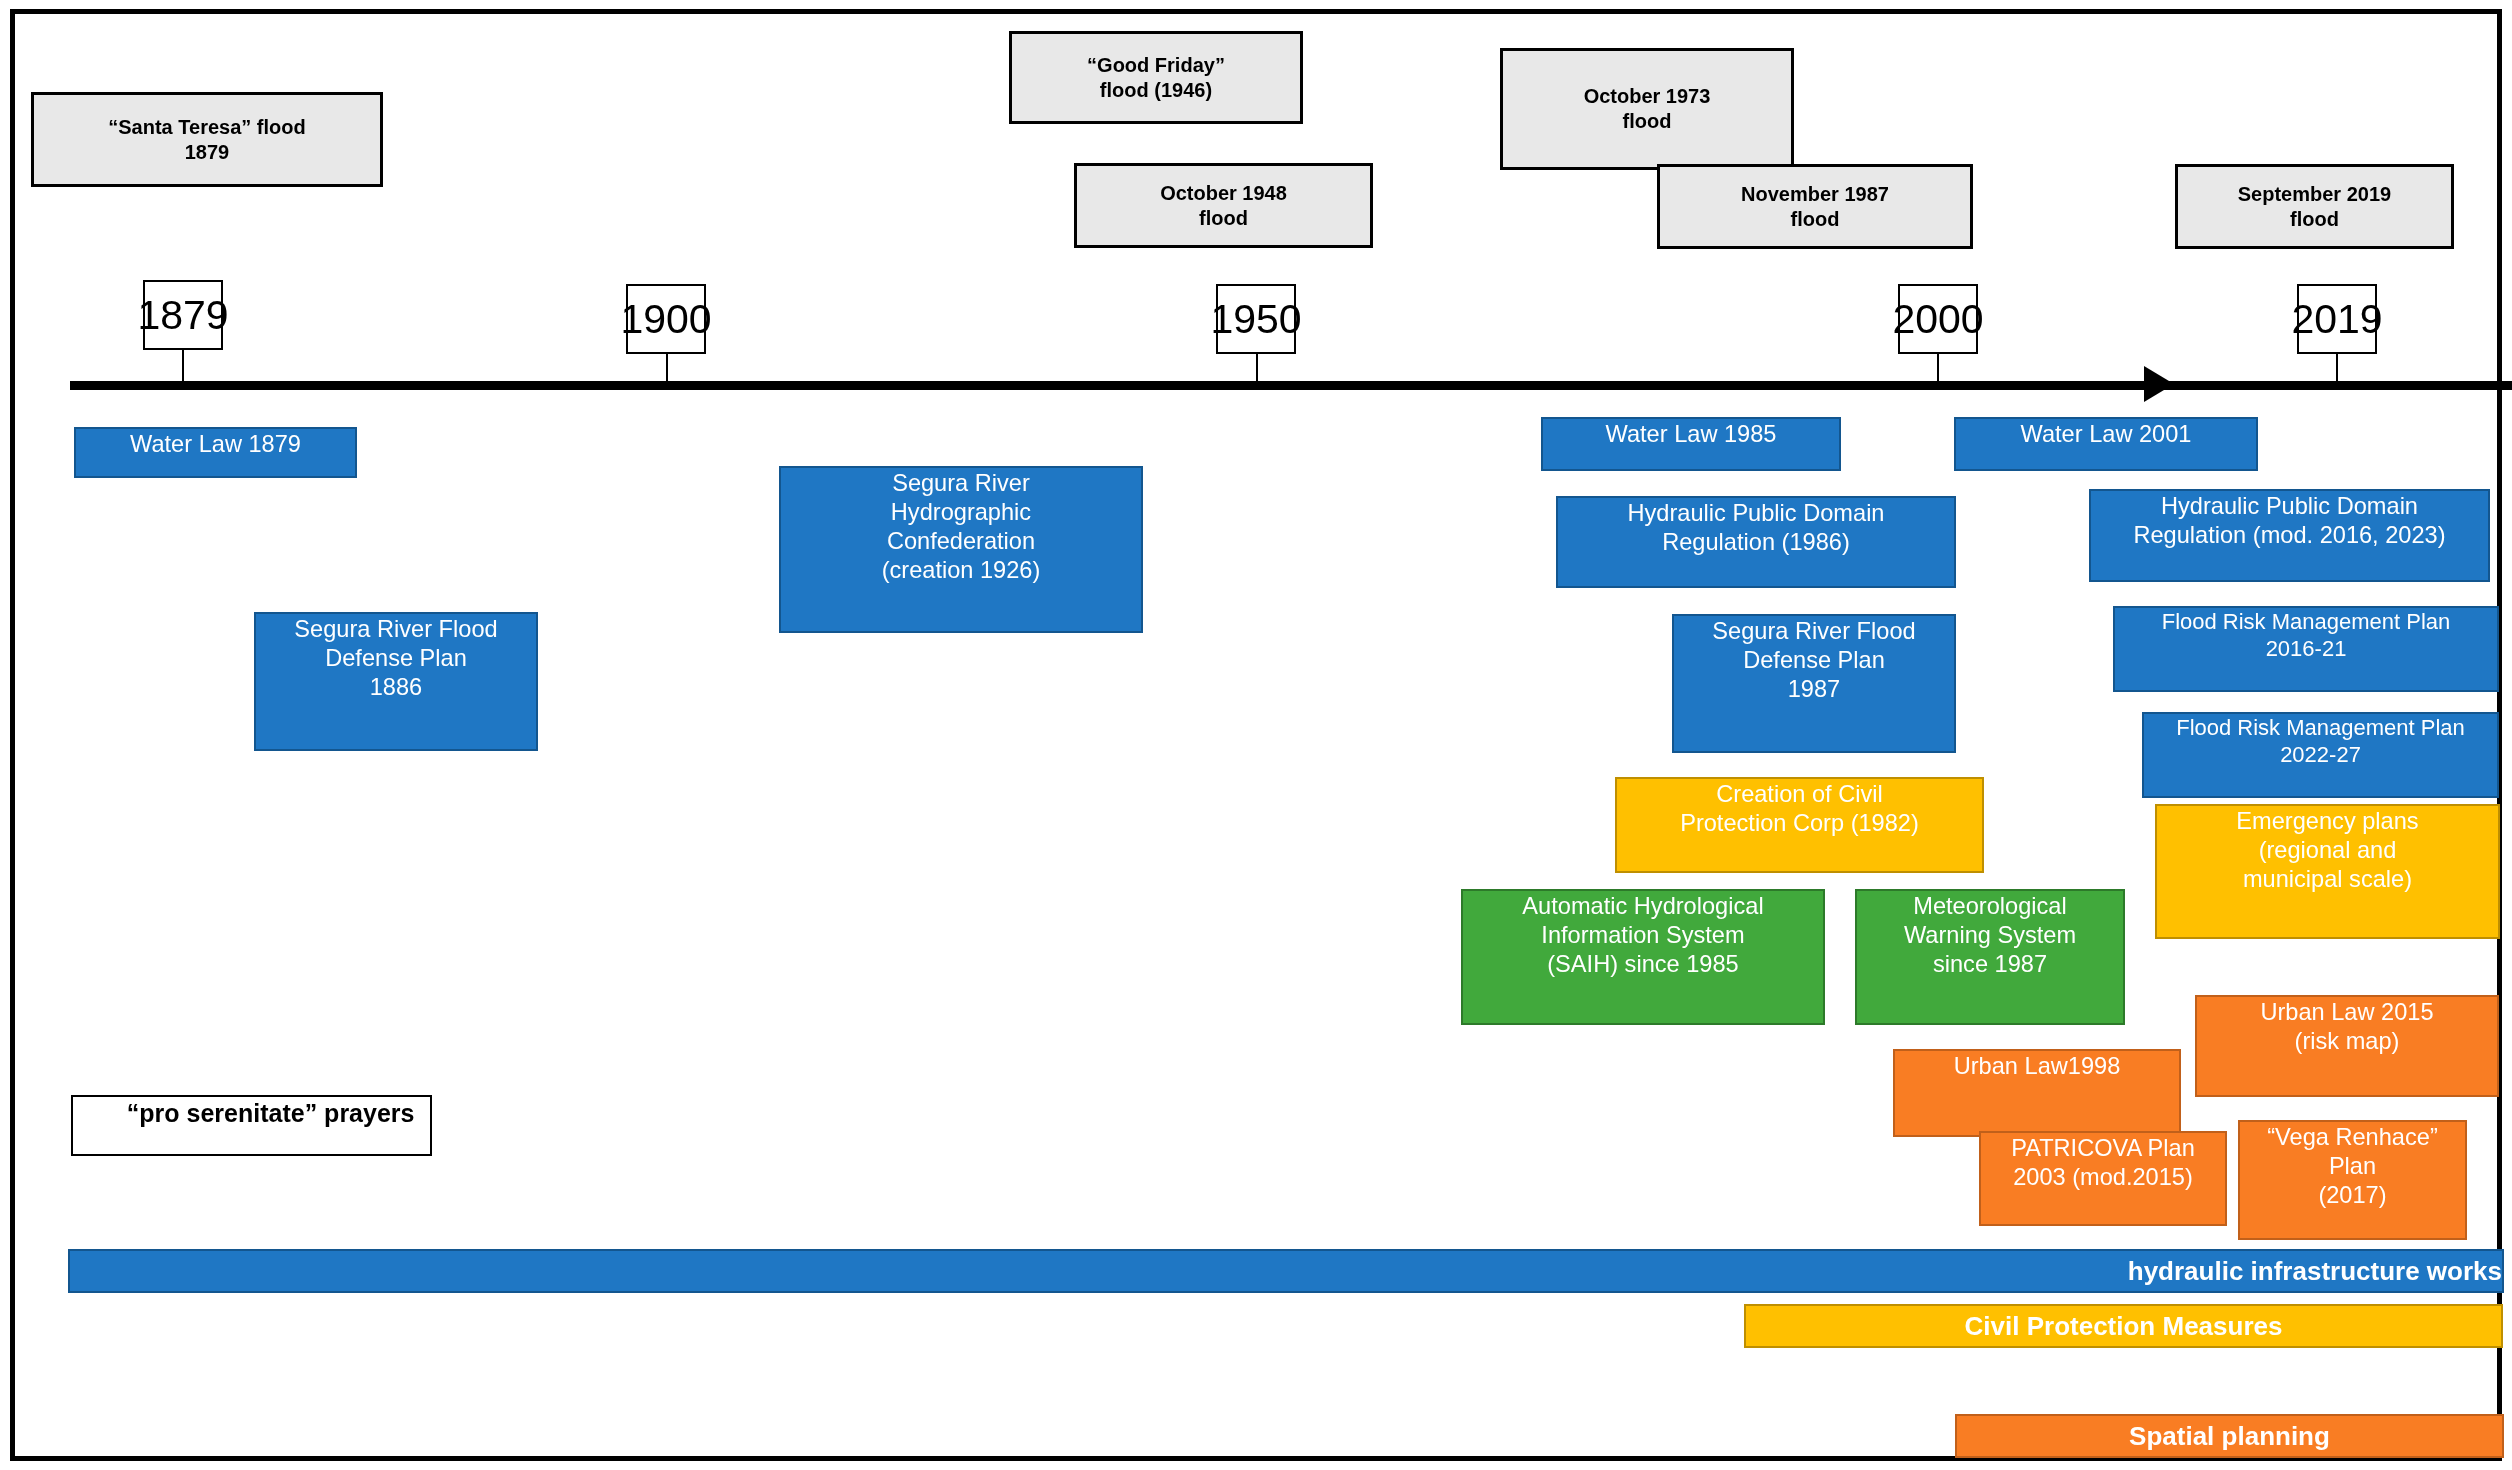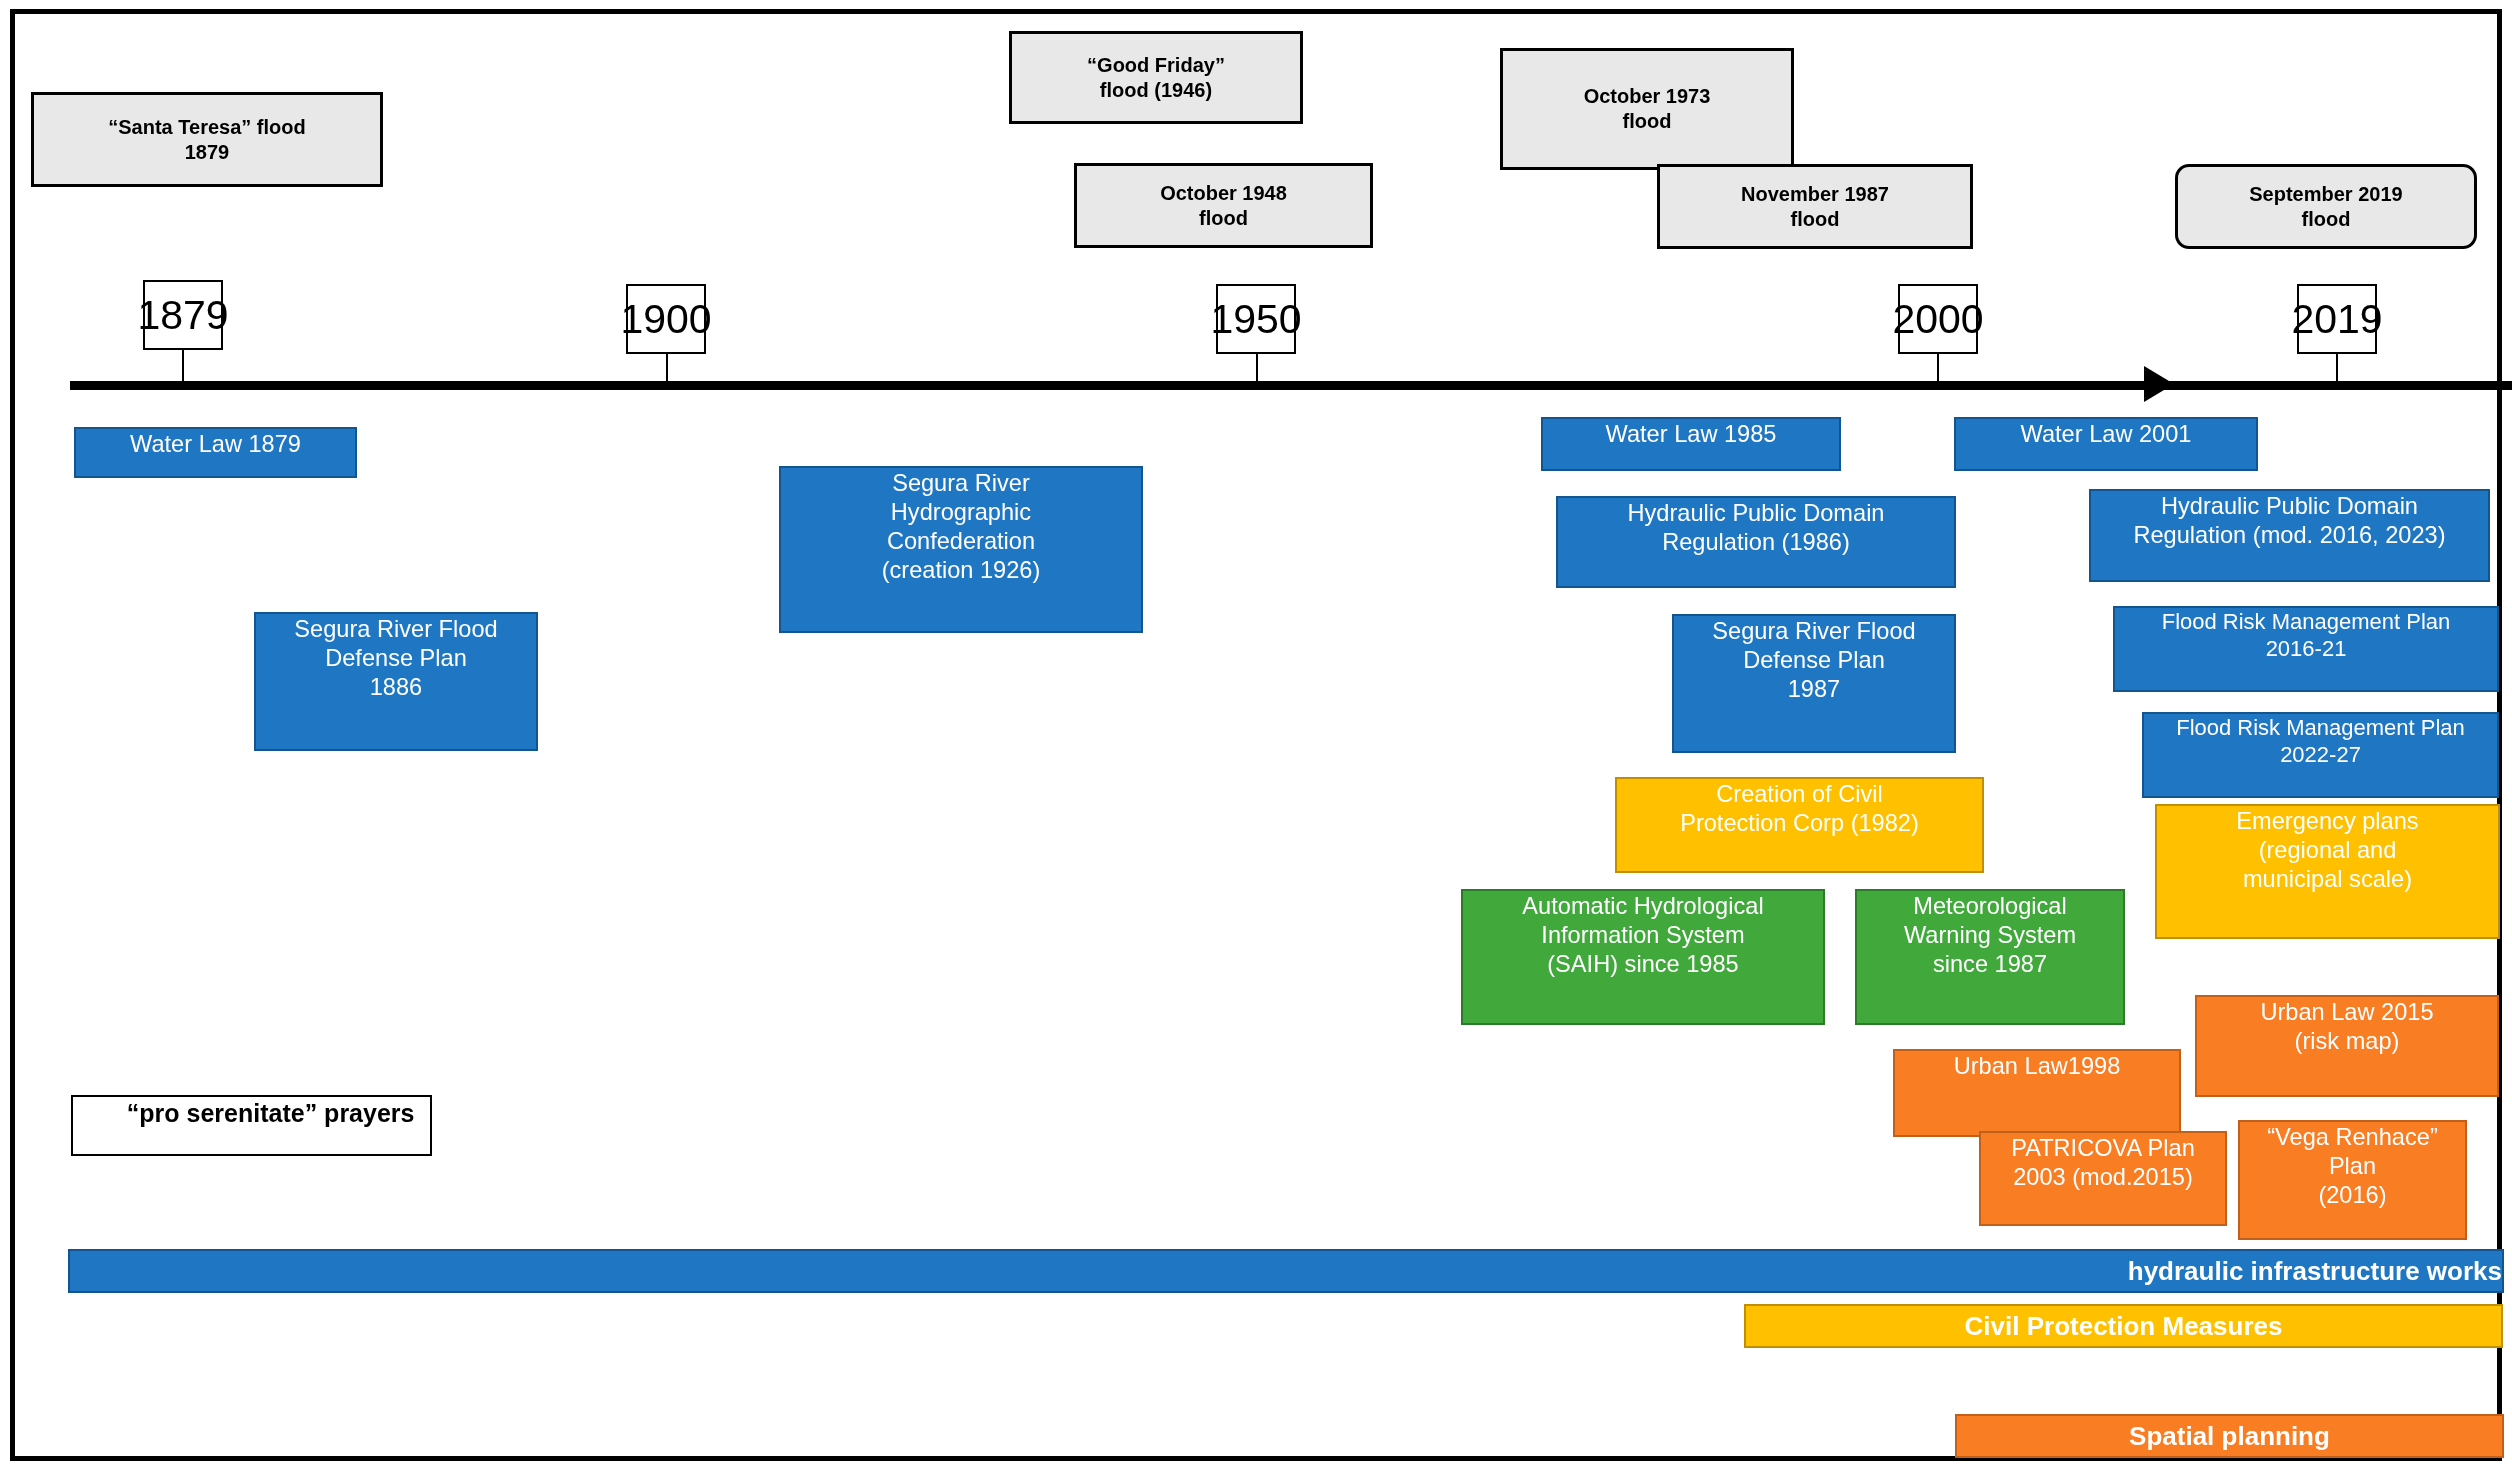"September 2019" div.flood-box { border-radius: 14px -> none; width: 302px -> 279px }
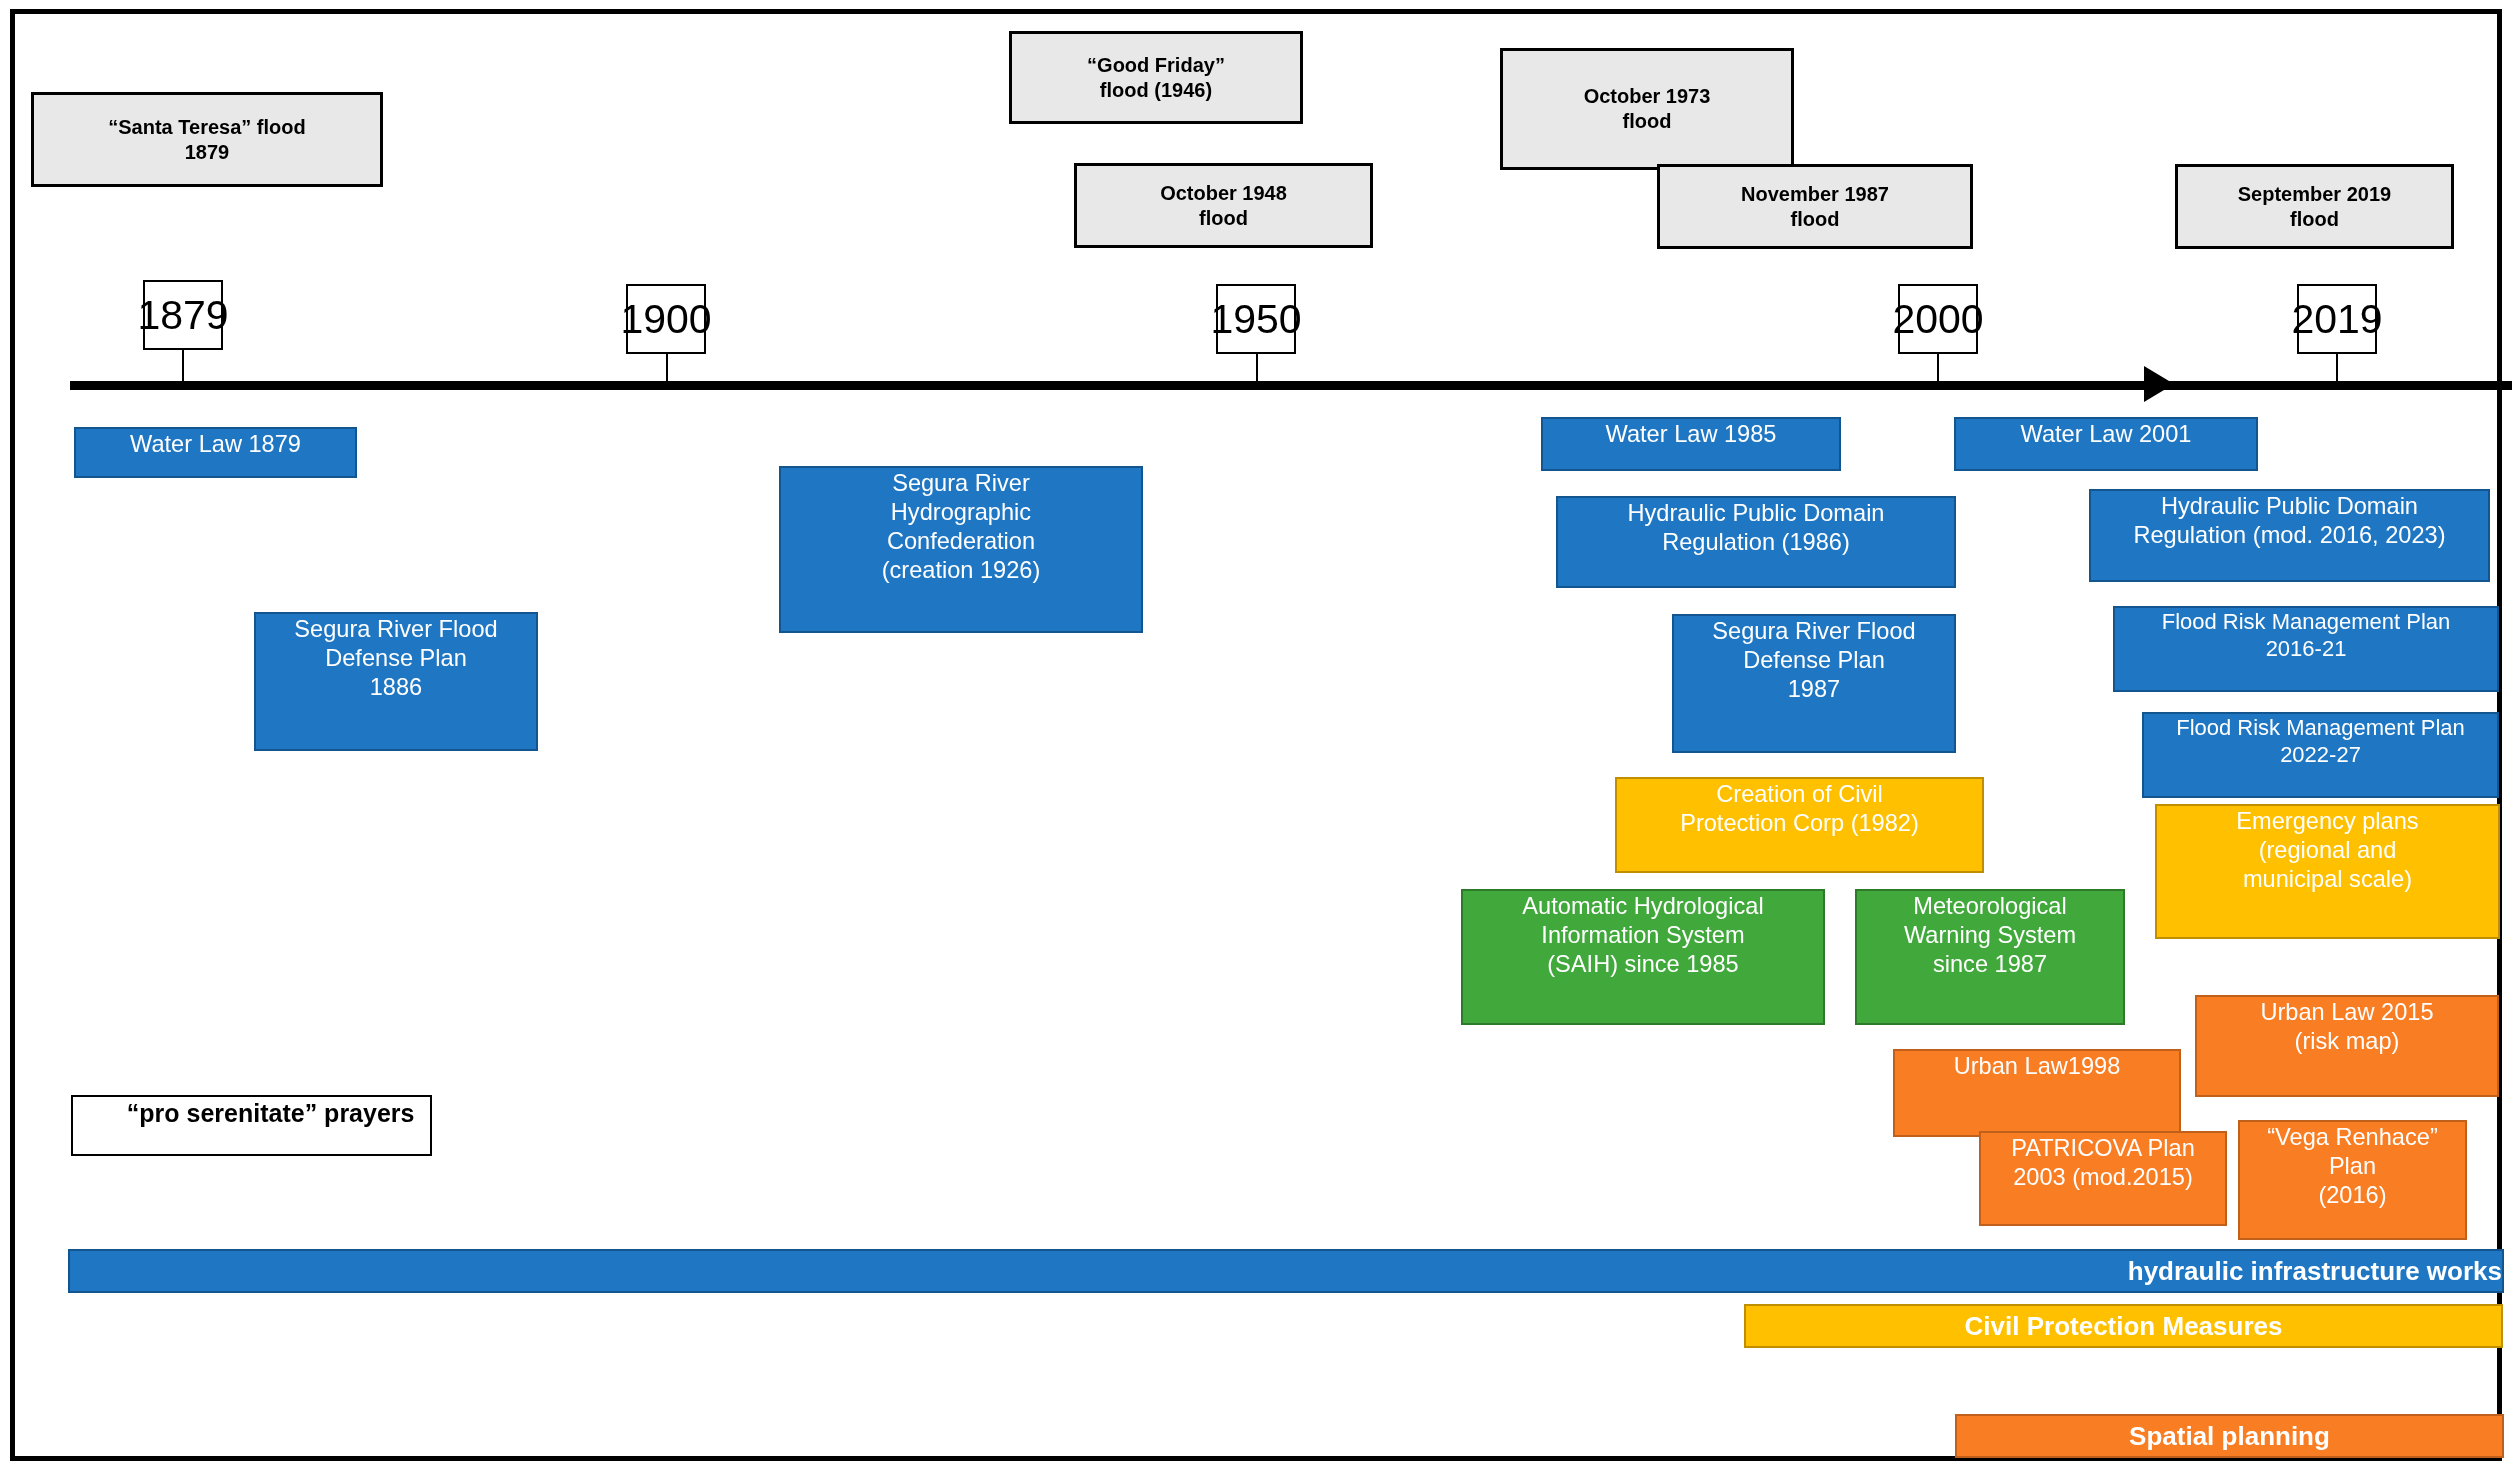"(2016)" span { text: 2016 -> 2017 }
